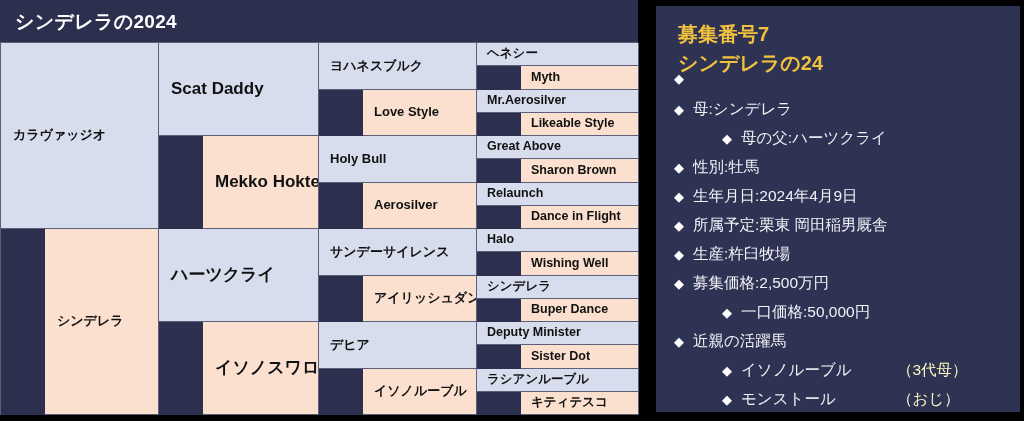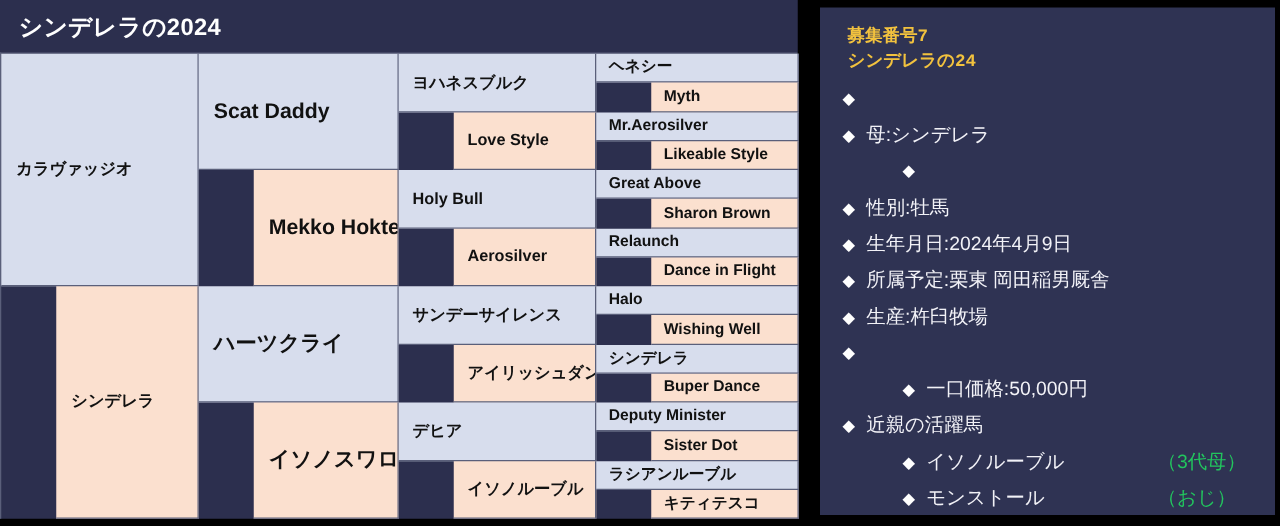"募集番号7" .info-heading { font-family: Liberation Mono, monospace -> none; font-size: 14px -> 20px }
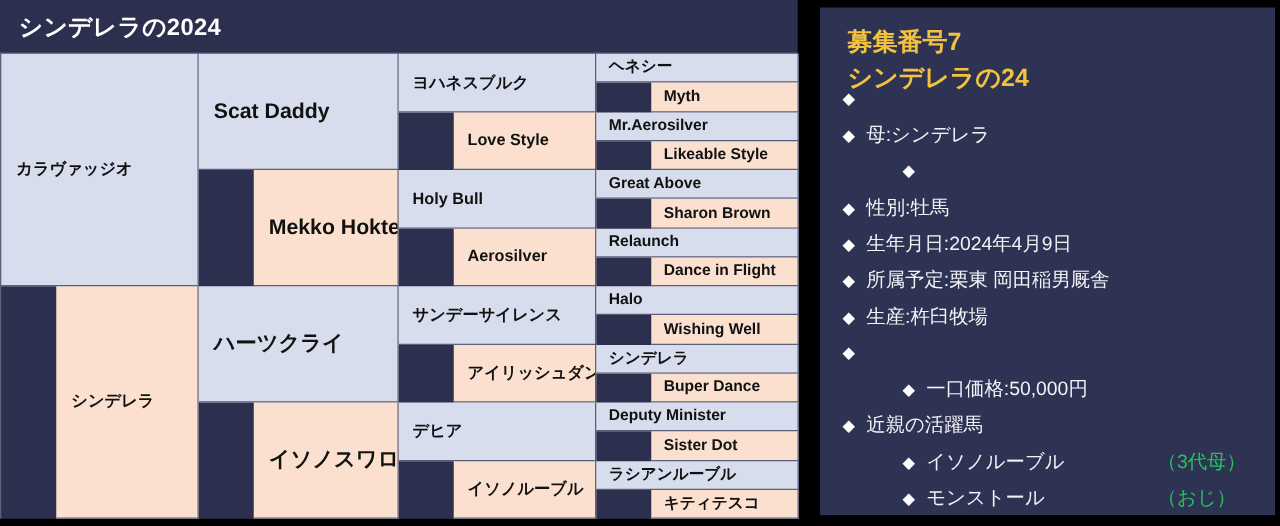"母の父:ハーツクライ" span.info-text { html: none -> <span>母の父:ハーツクライ</span> }
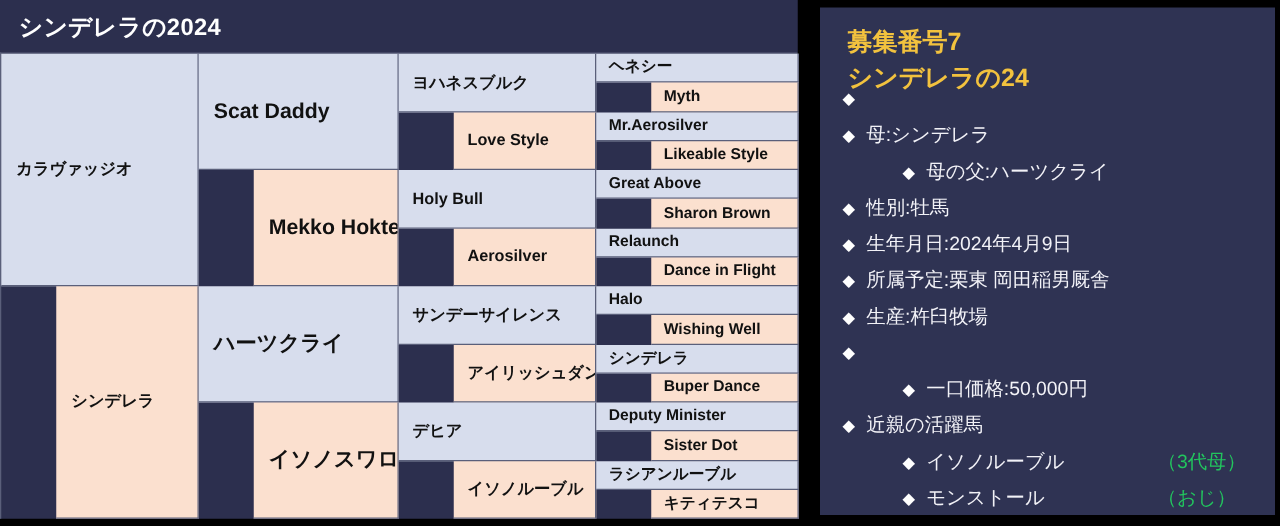"募集価格:2,500万円" span.info-text { html: none -> <span>募集価格:2,500万円</span> }
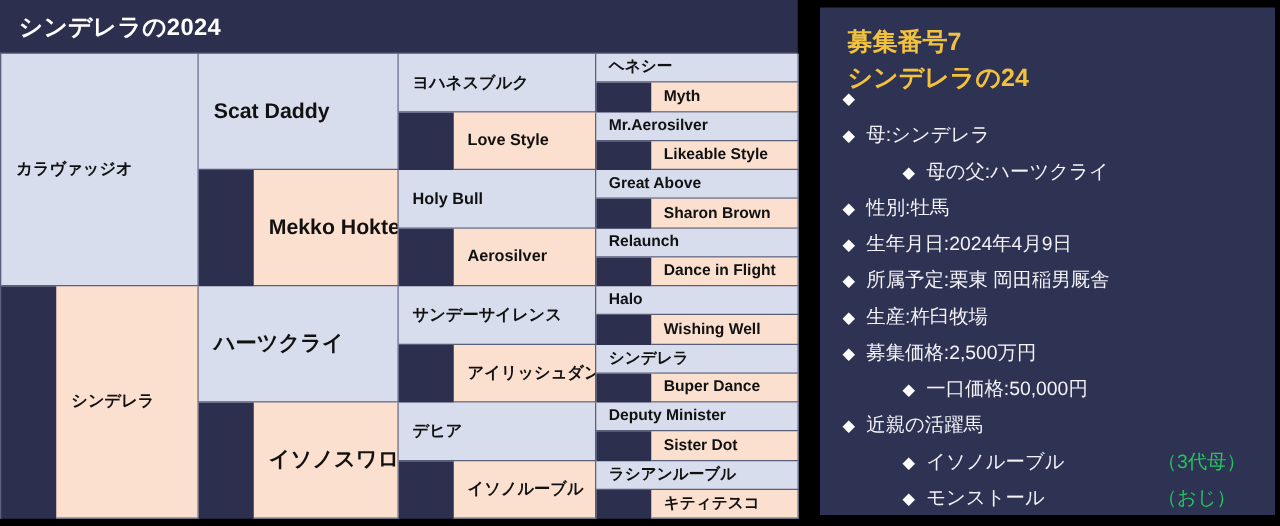"（3代母）" .info-note { color: #22c55e -> #fef9c3; left: 252px -> 223px }
